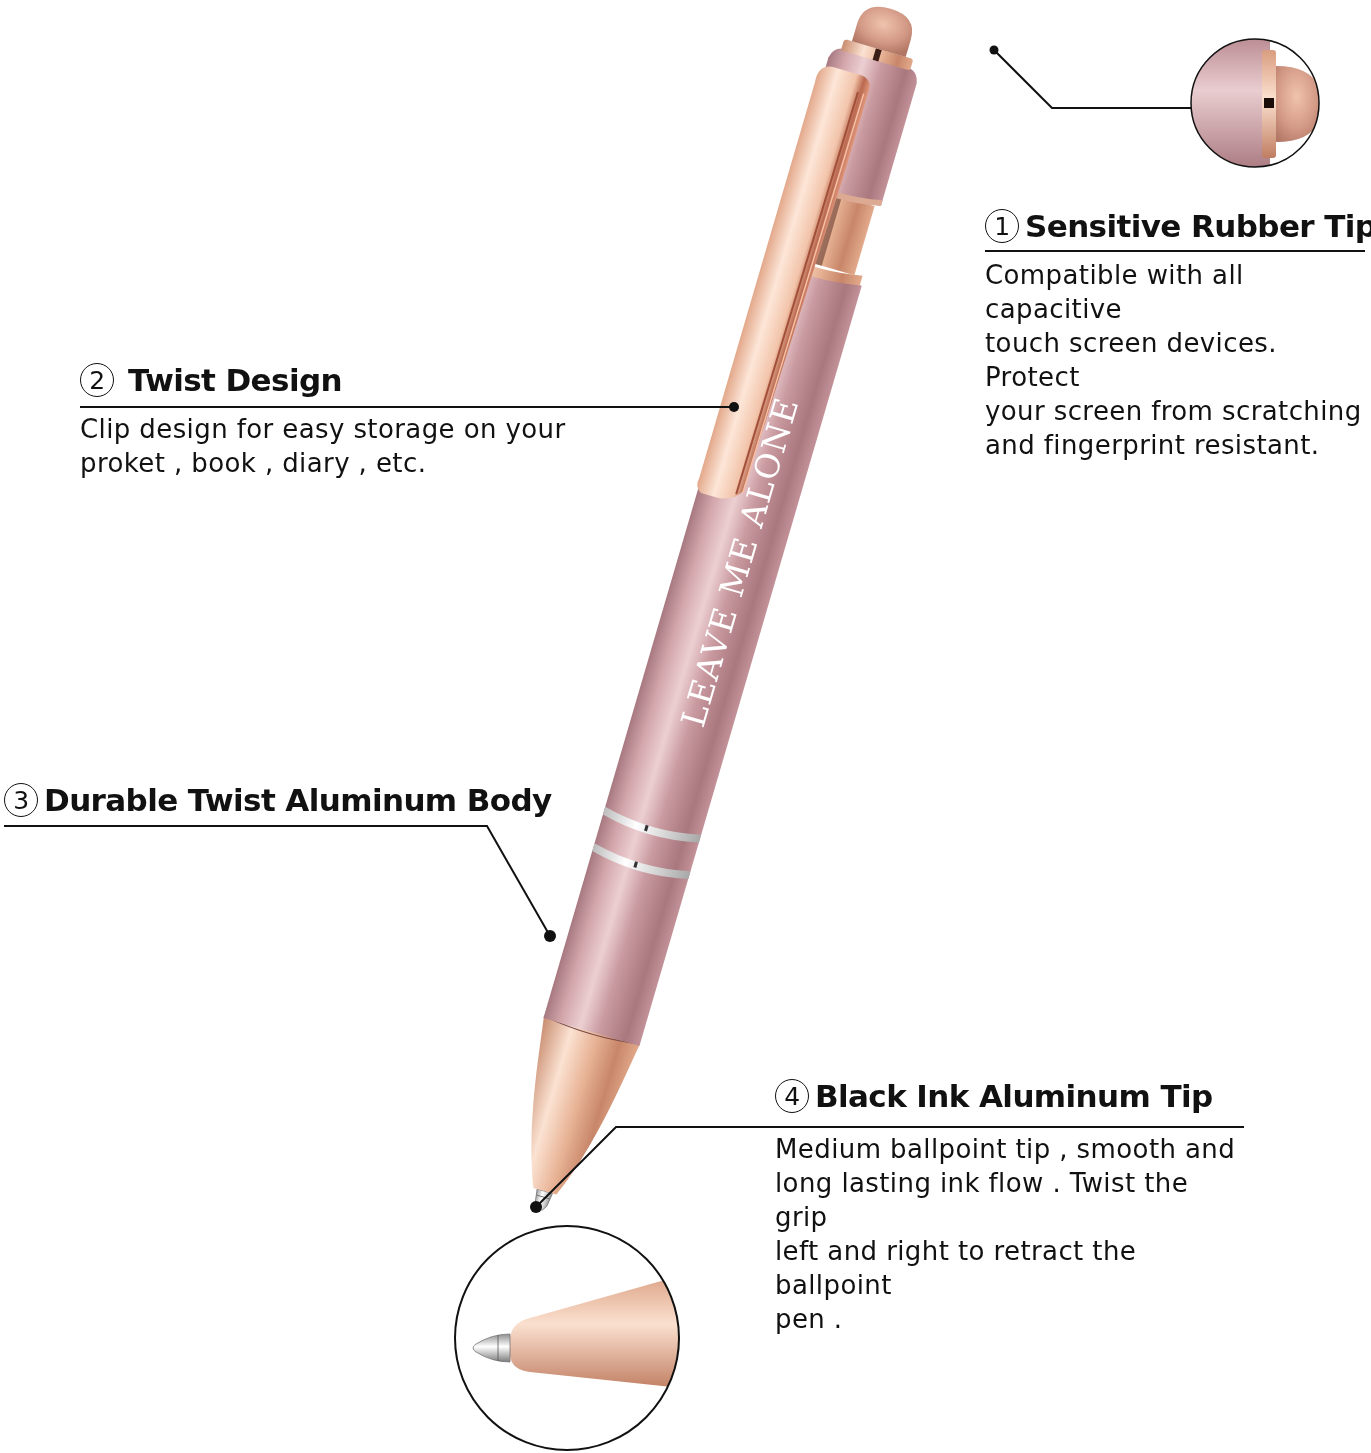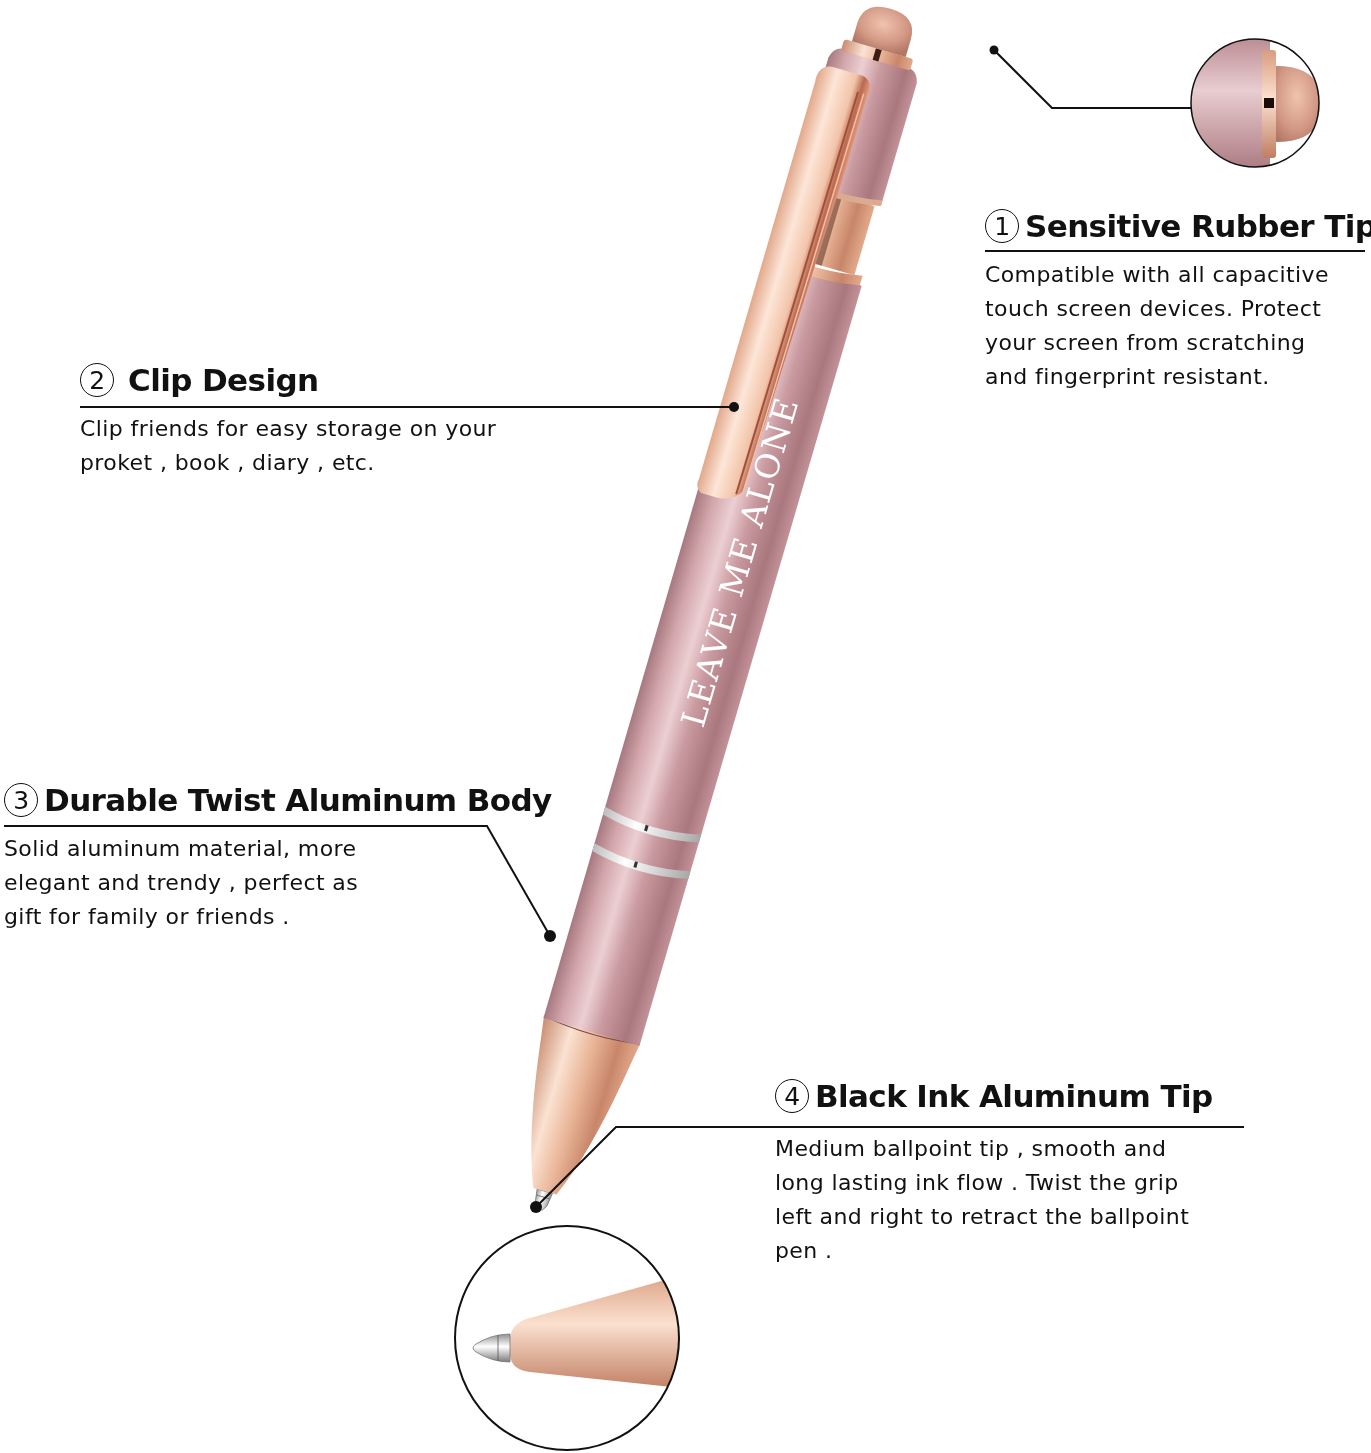"Compatible with all capacitive" .callout .desc { font-size: 22px -> 26px }
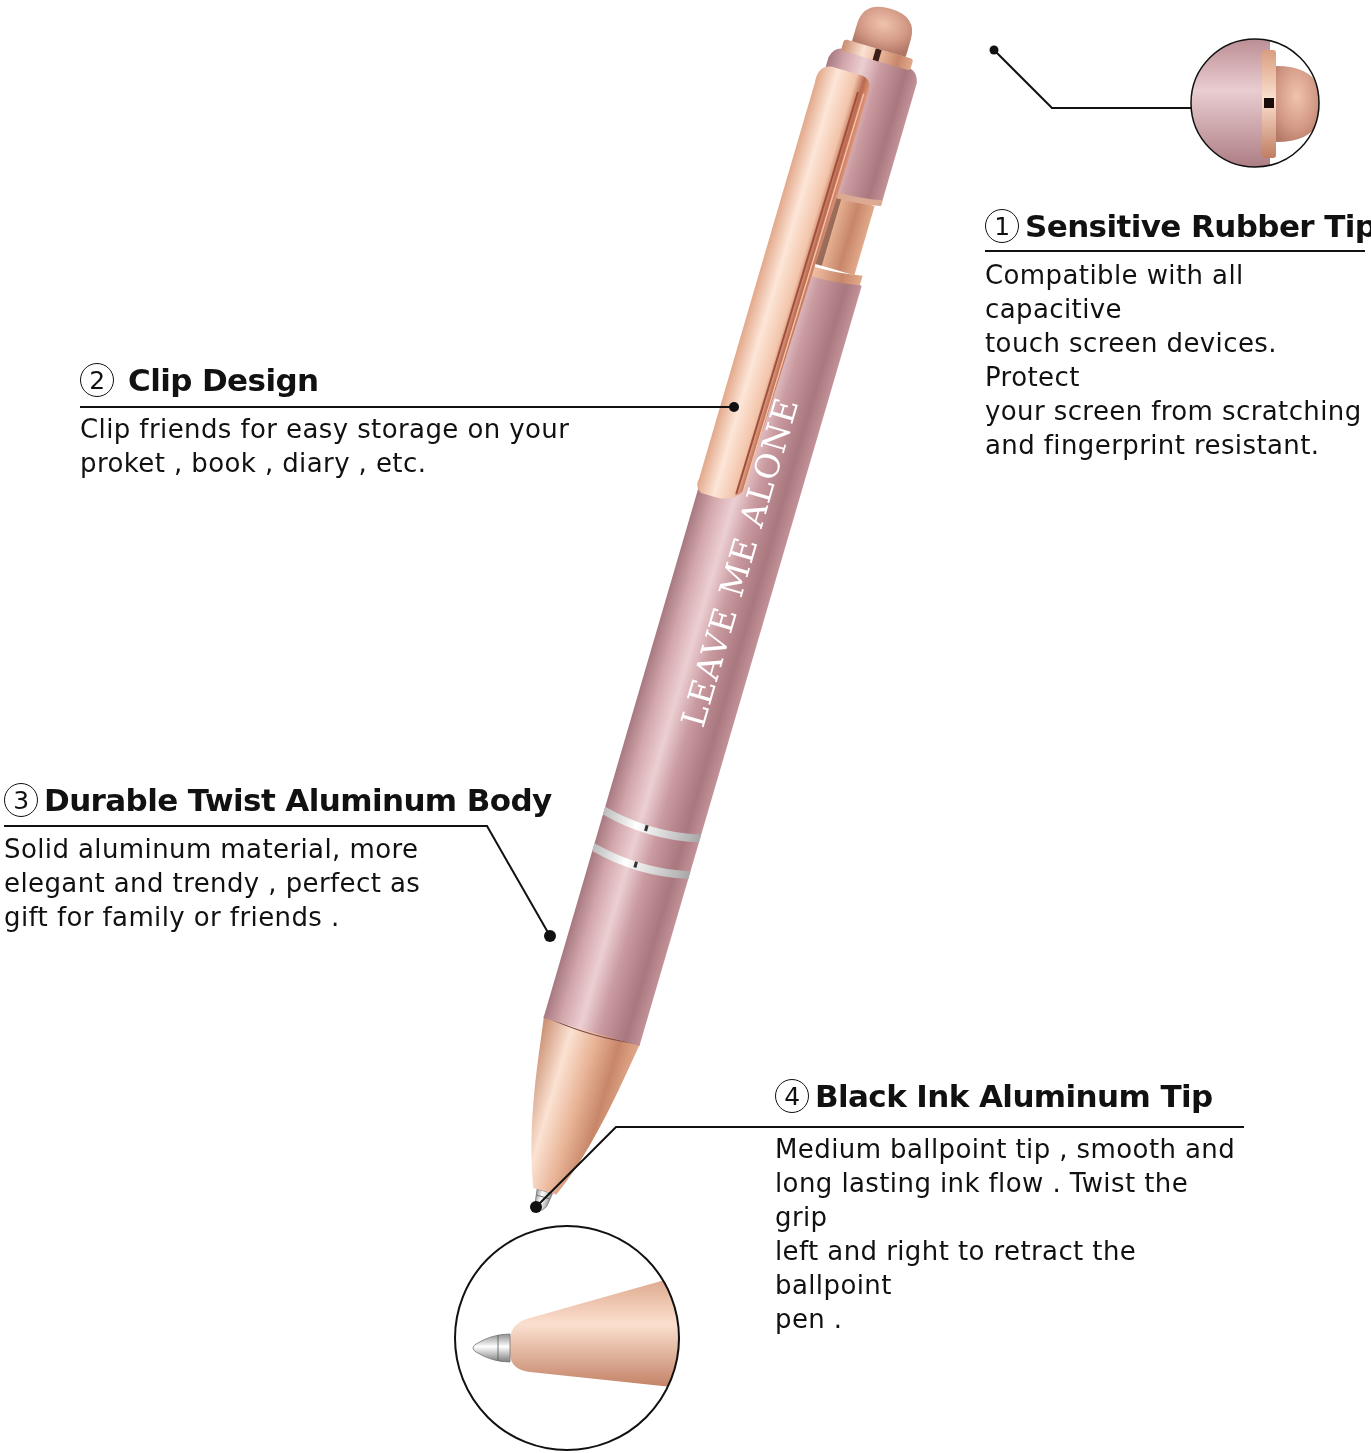"Clip Design" span { text: Clip -> Twist }
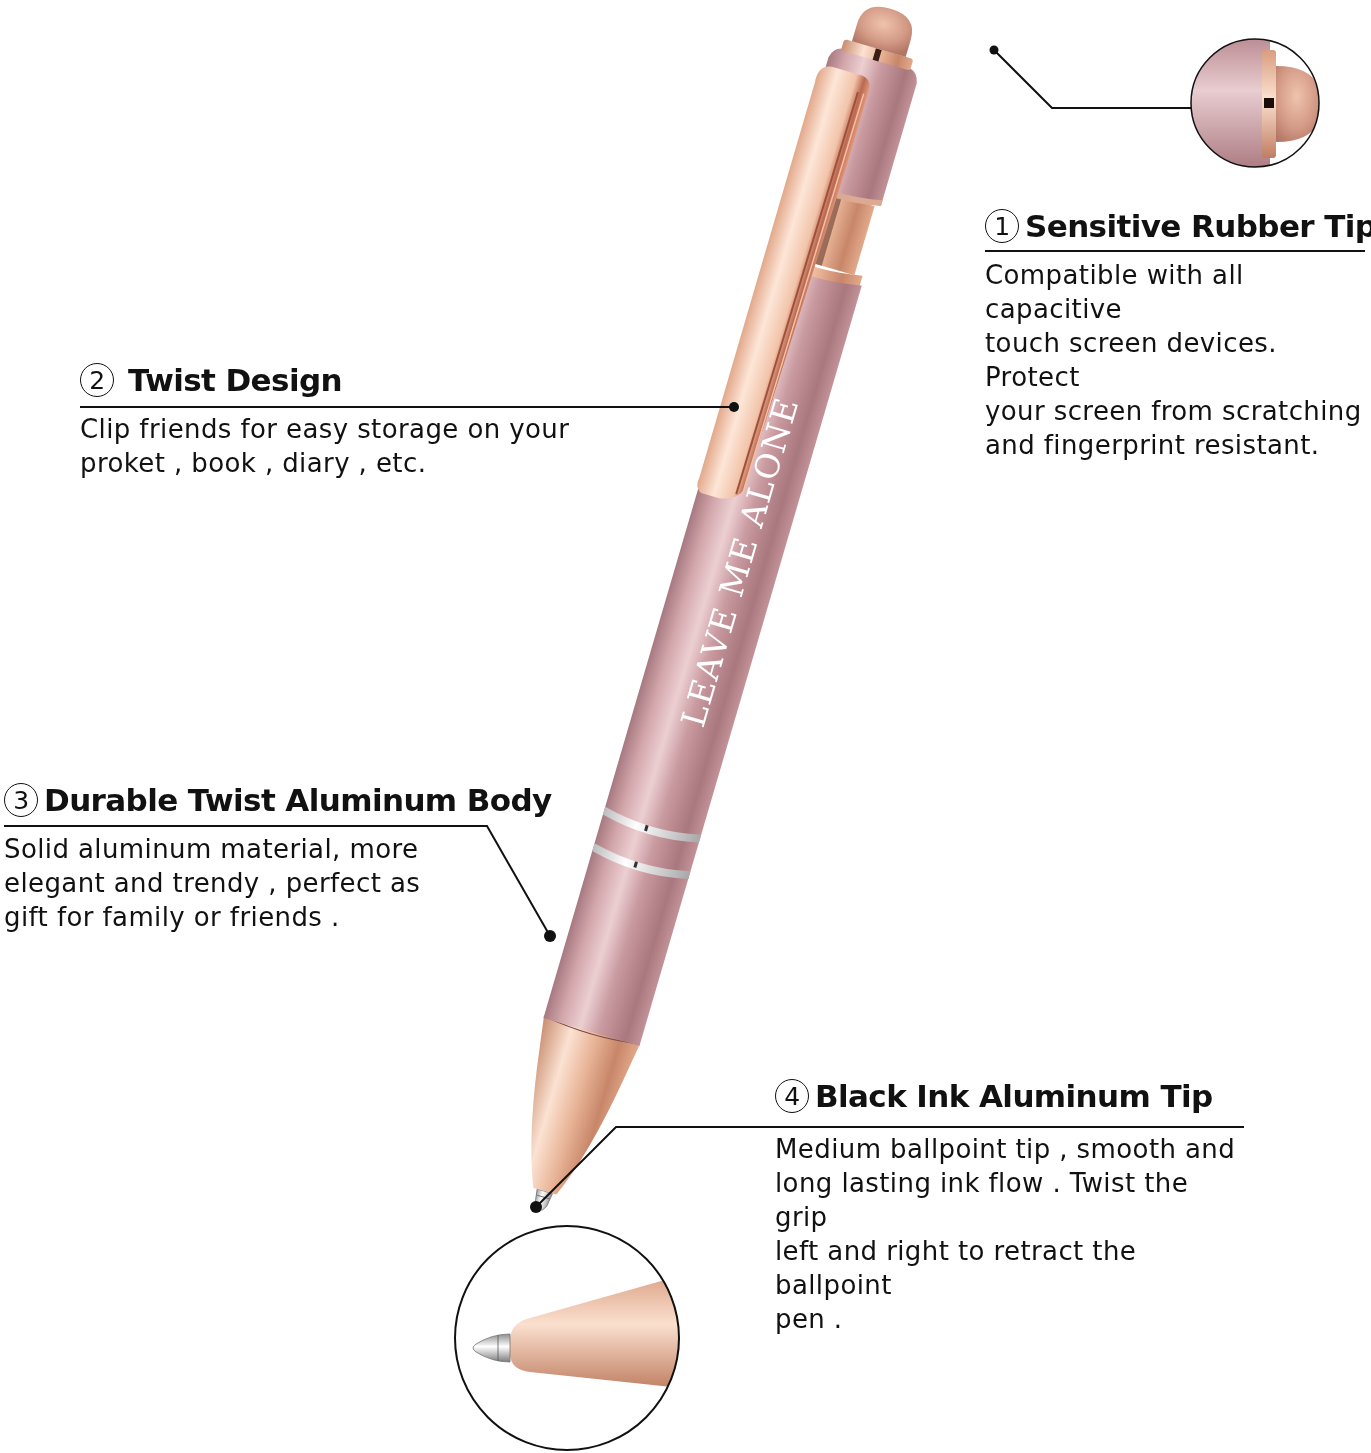"Clip friends for easy storage" div.desc { text: friends -> design }
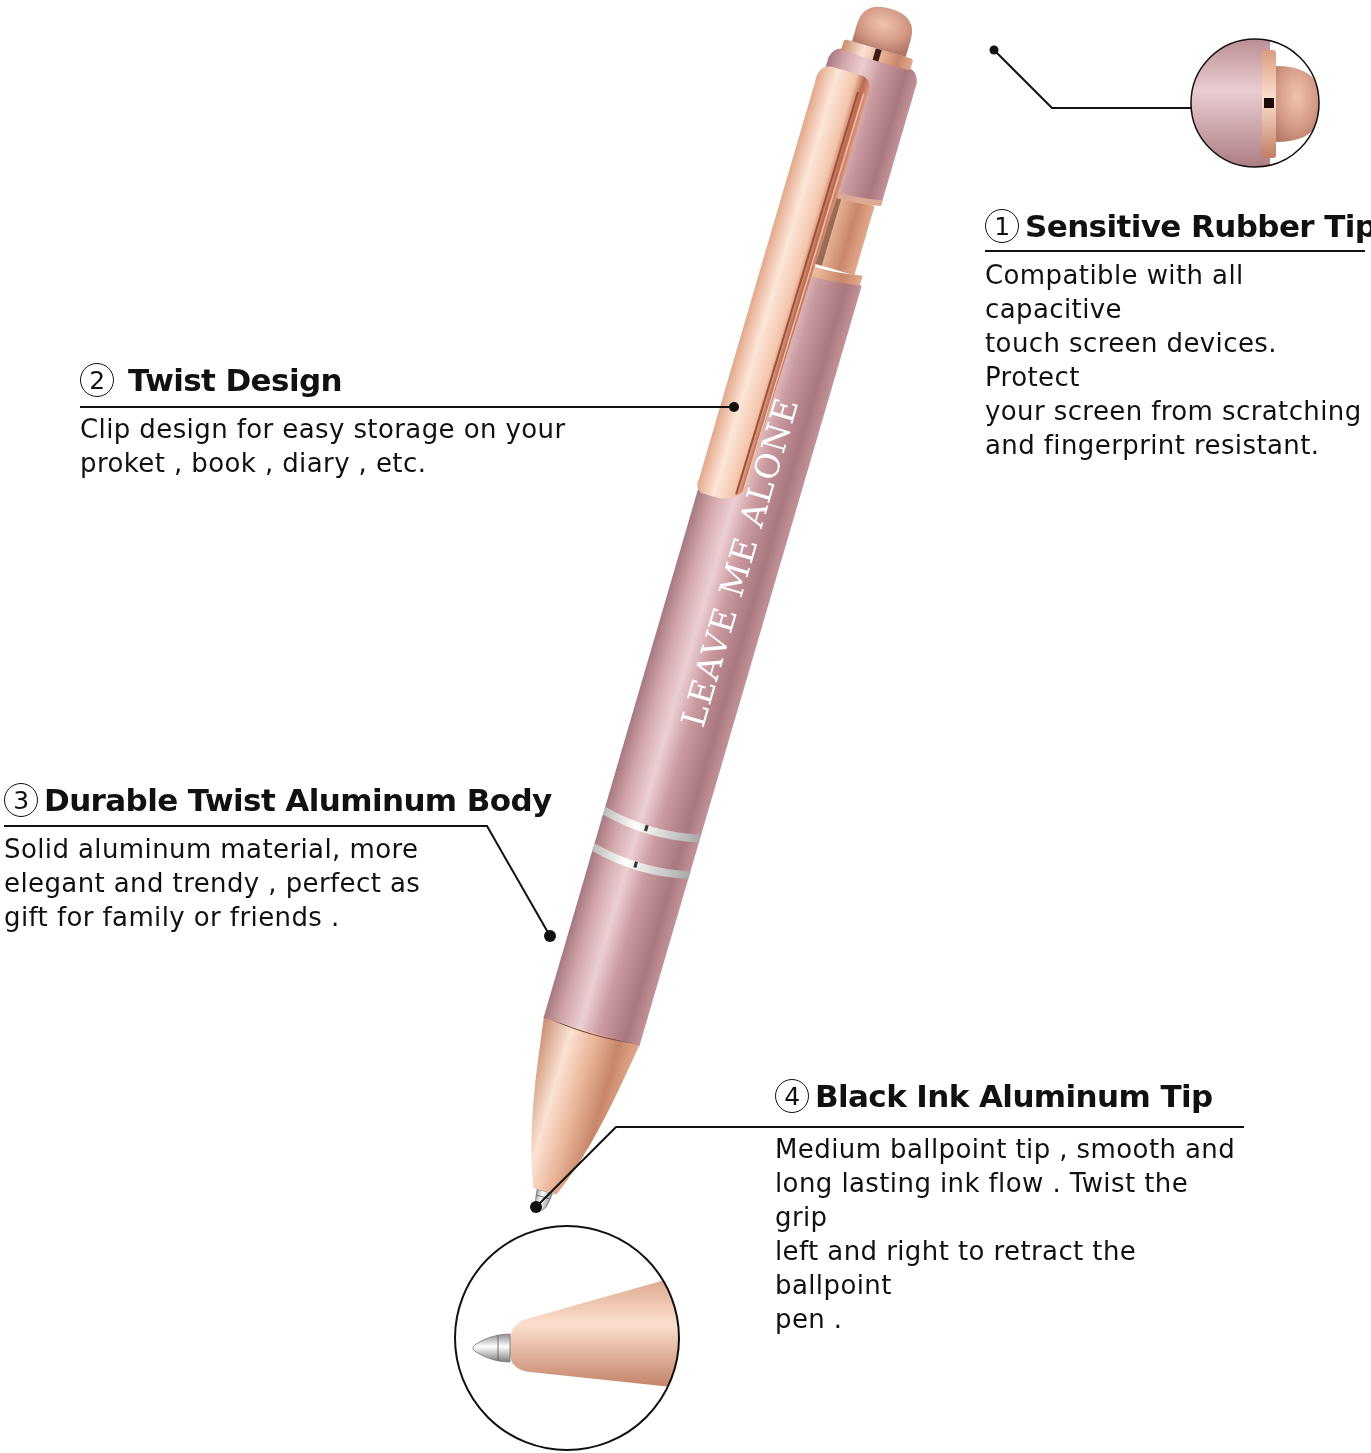"Solid aluminum material, more" div.desc { html: <div>Solid aluminum material, more elegant and trendy , perfect as gift for family or friends .</div> -> none }
